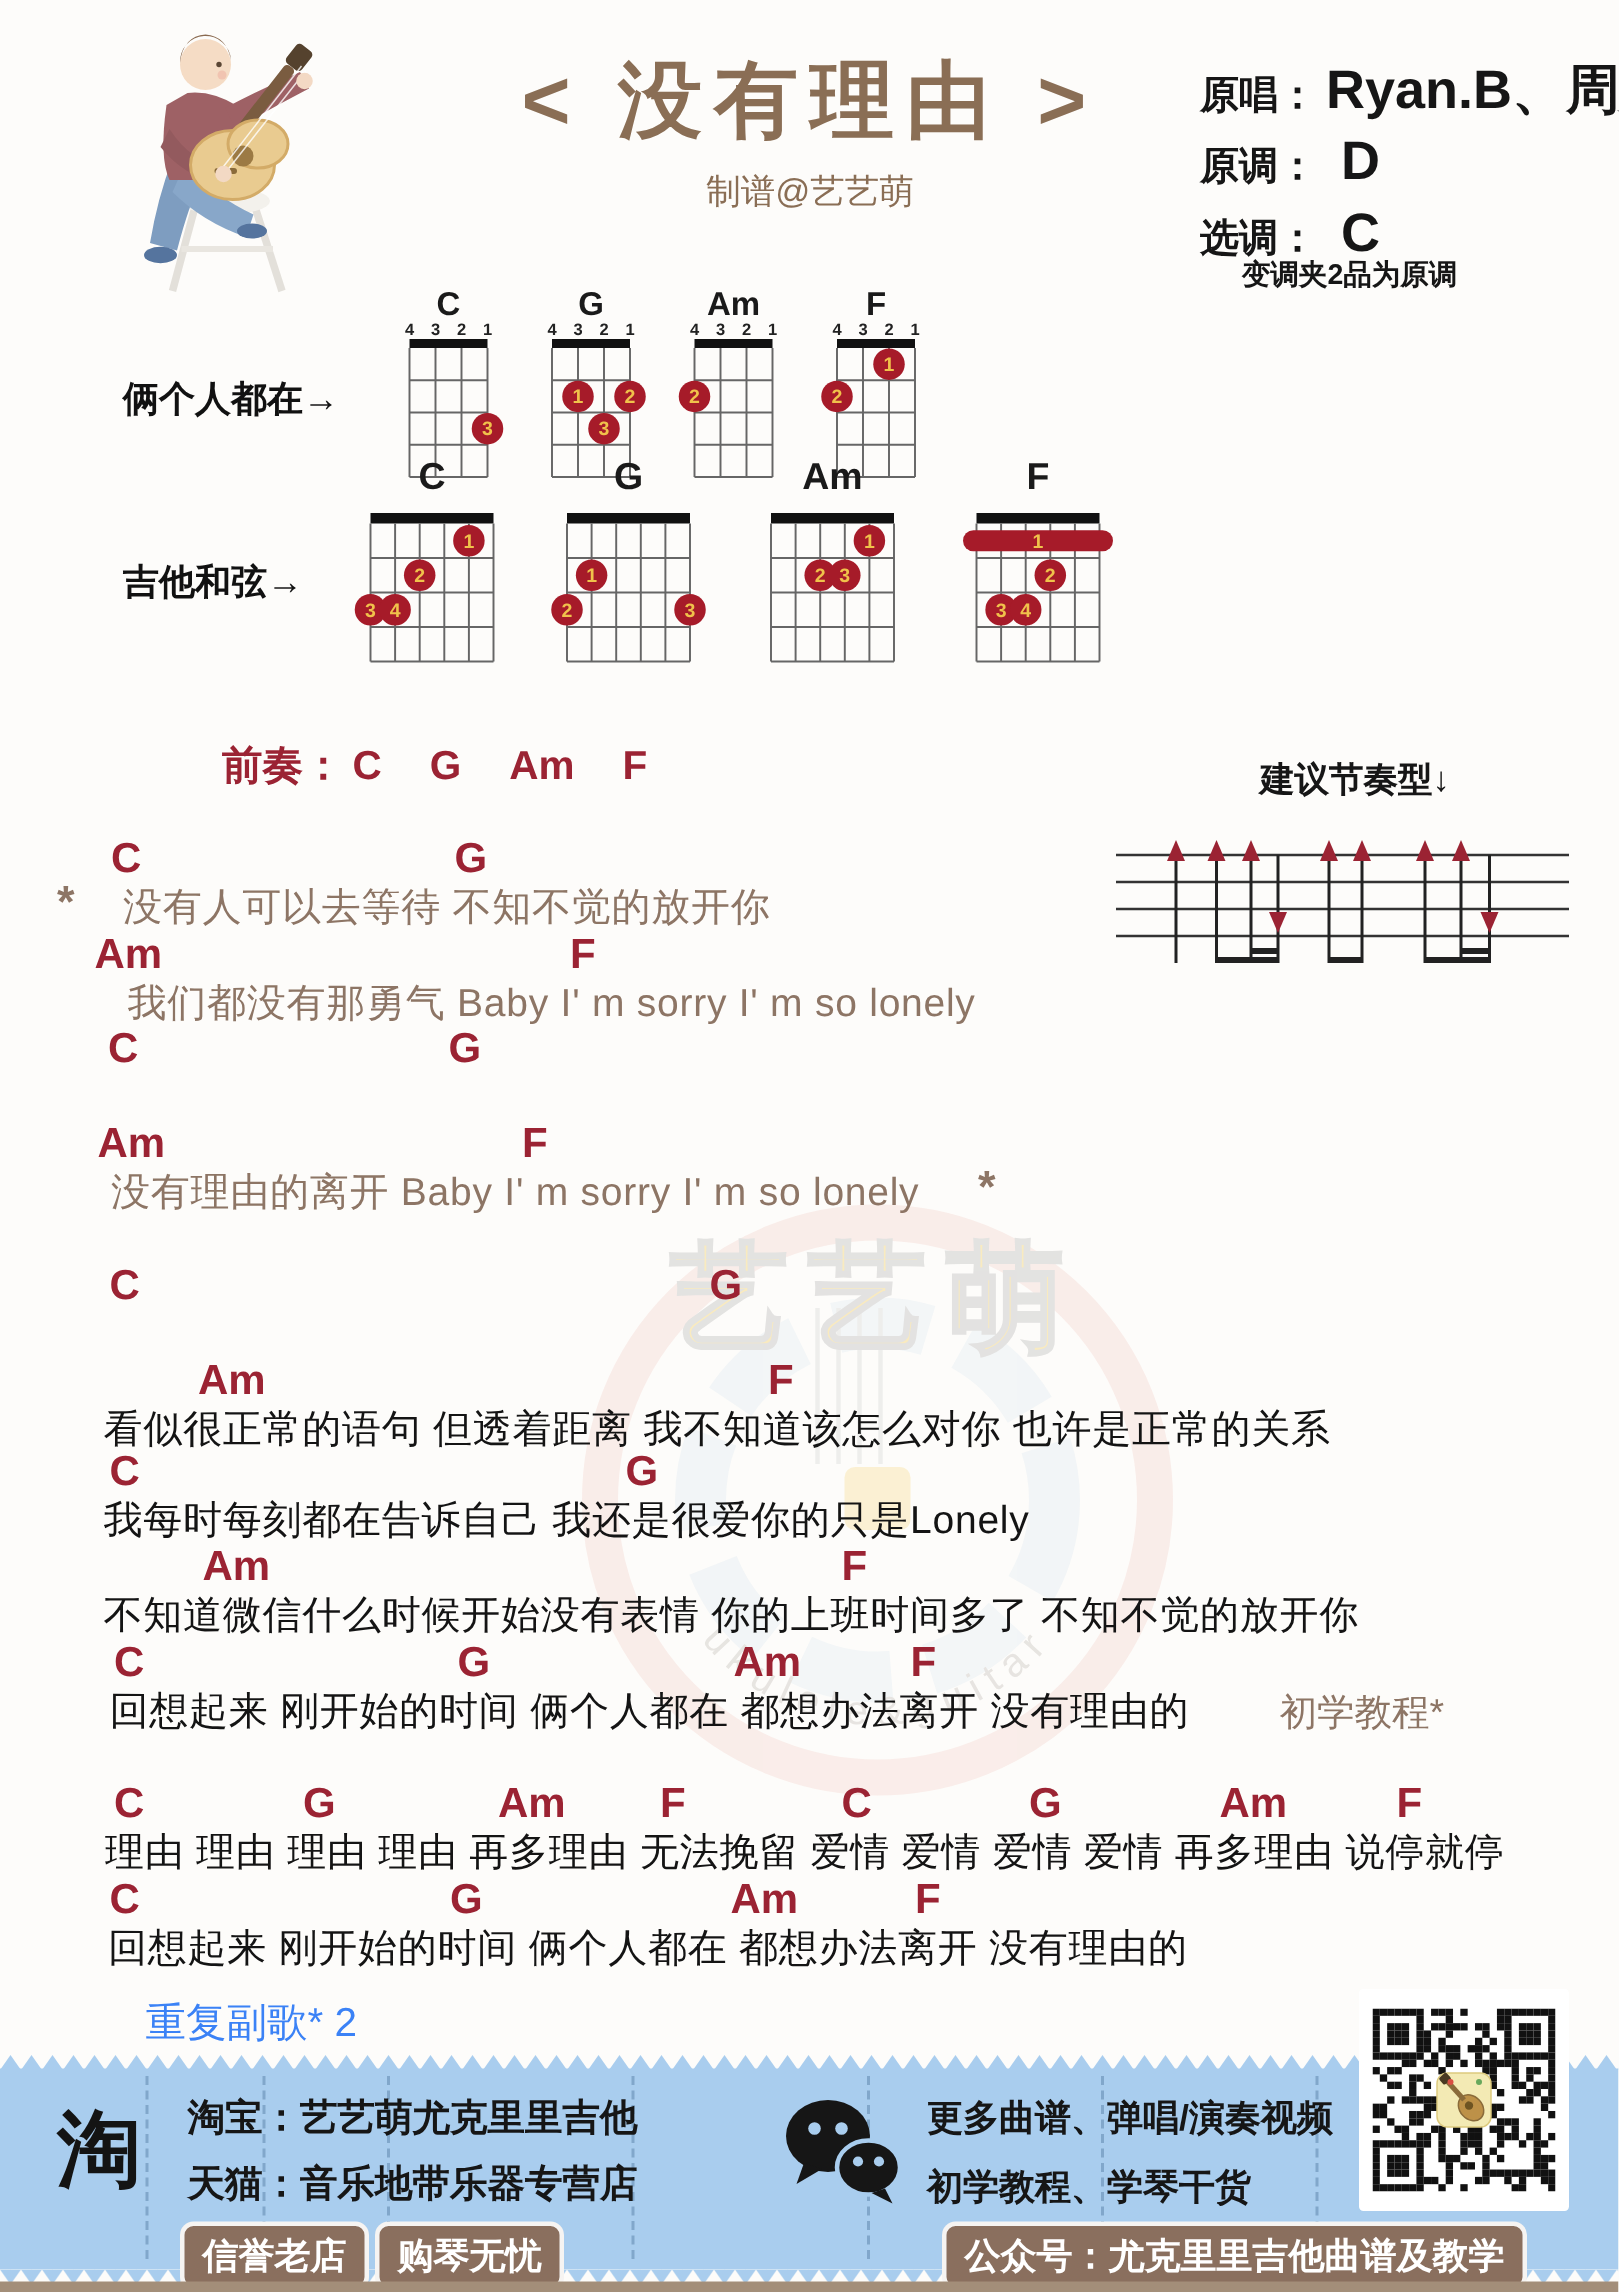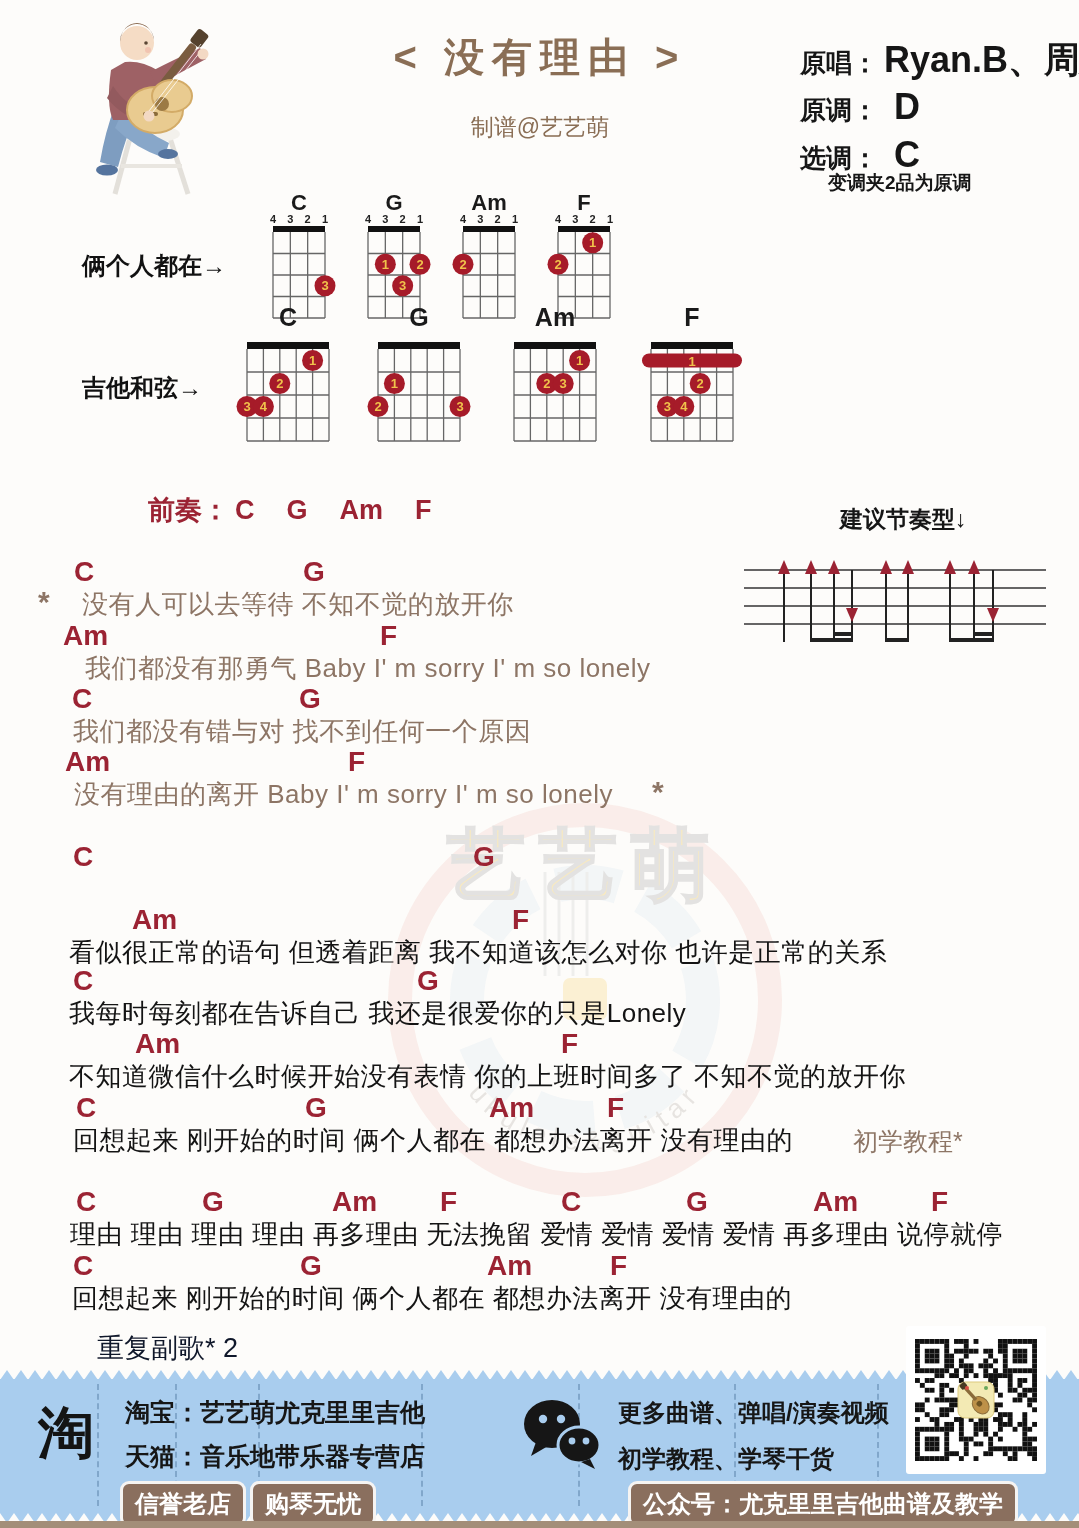"< 没有理由 >" .title { font-size: 40px -> 56px }
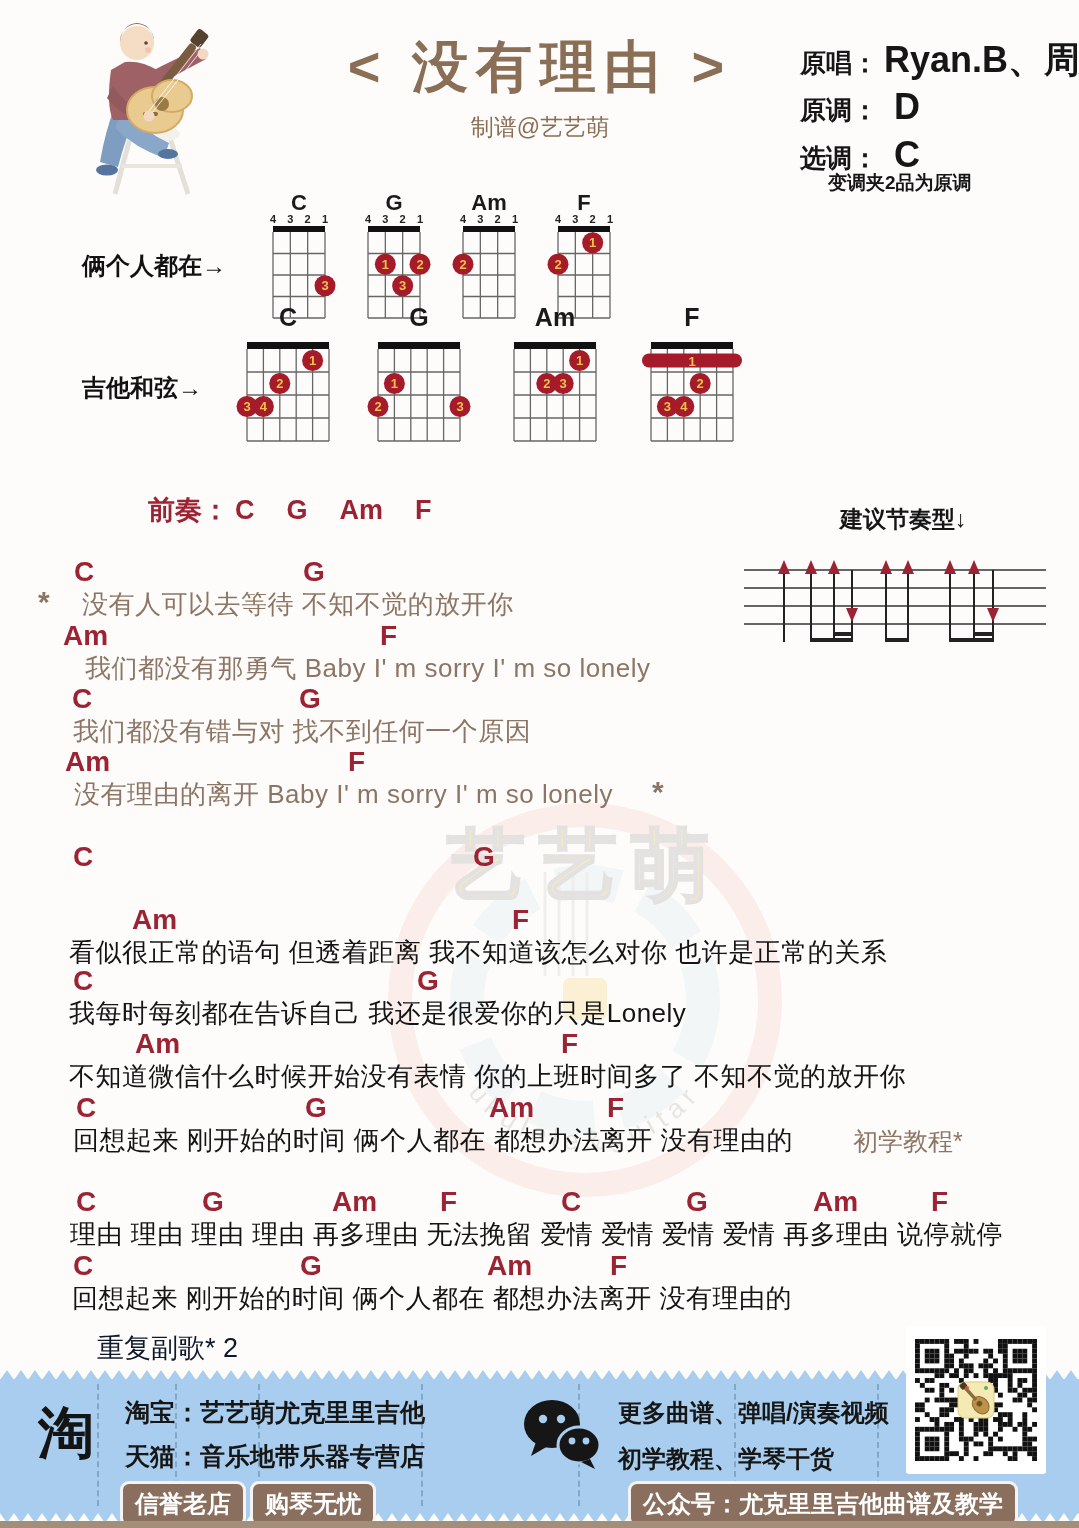"我们都没有错与对 找不到任何一个原因" span.ly { html: <span>我们都没有错与对 找不到任何一个原因</span> -> none }
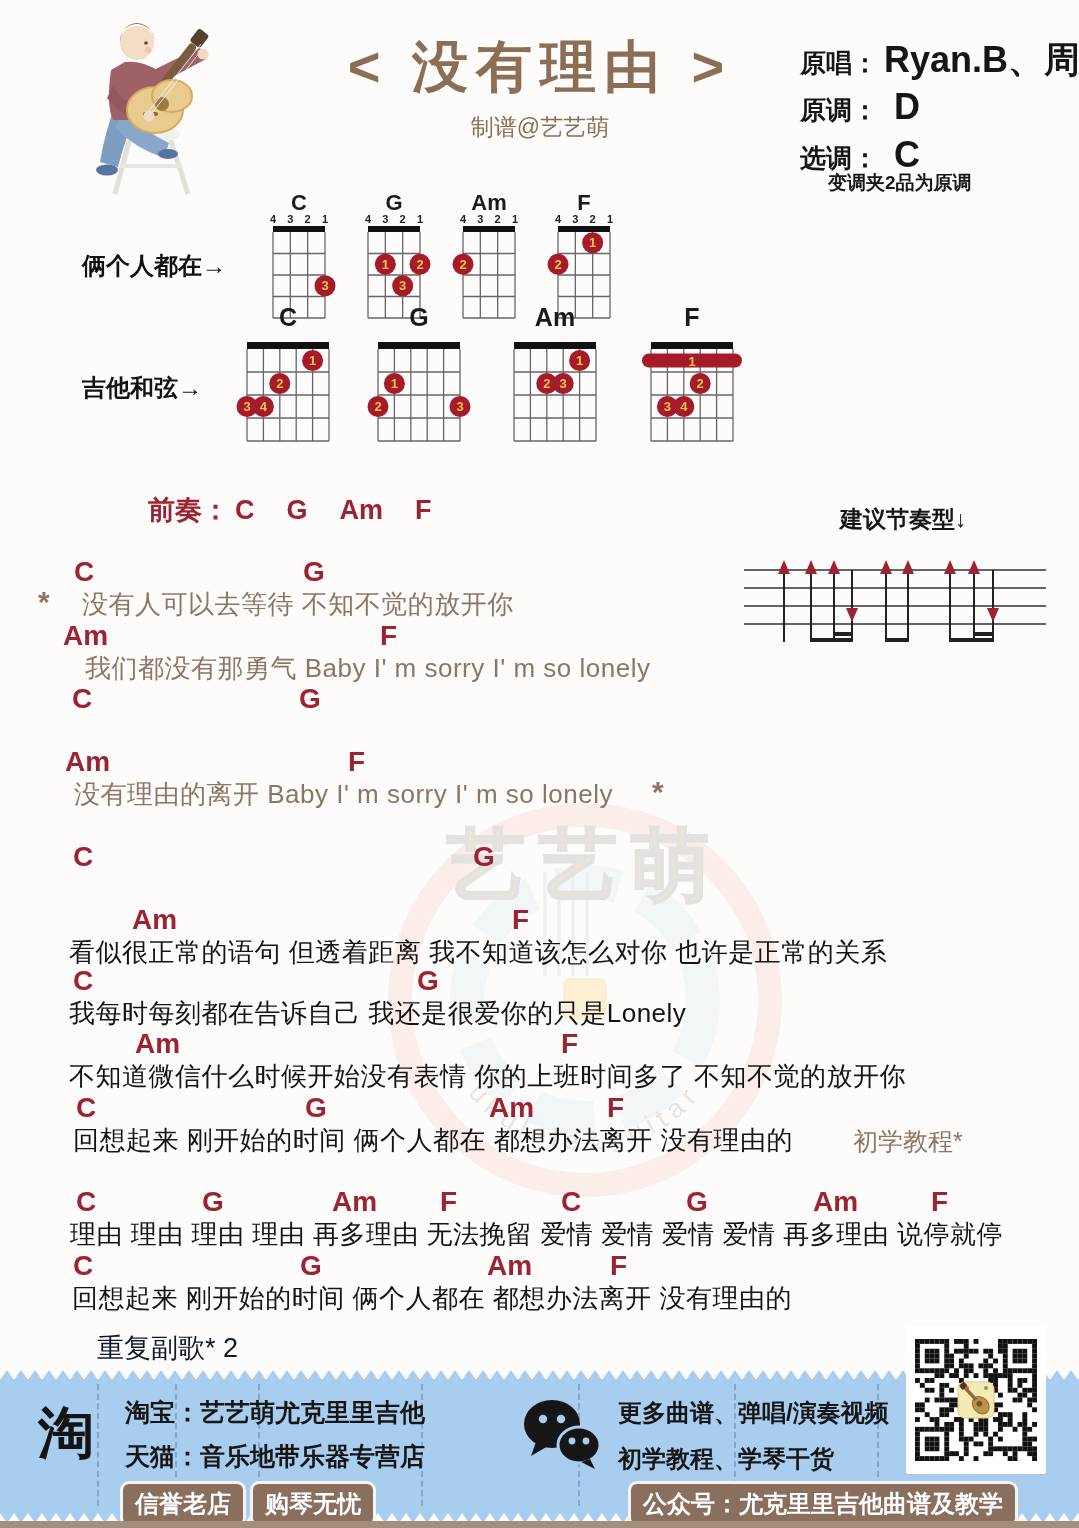"重复副歌* 2" .repeat2 { color: #0f172a -> #3b82f6 }
